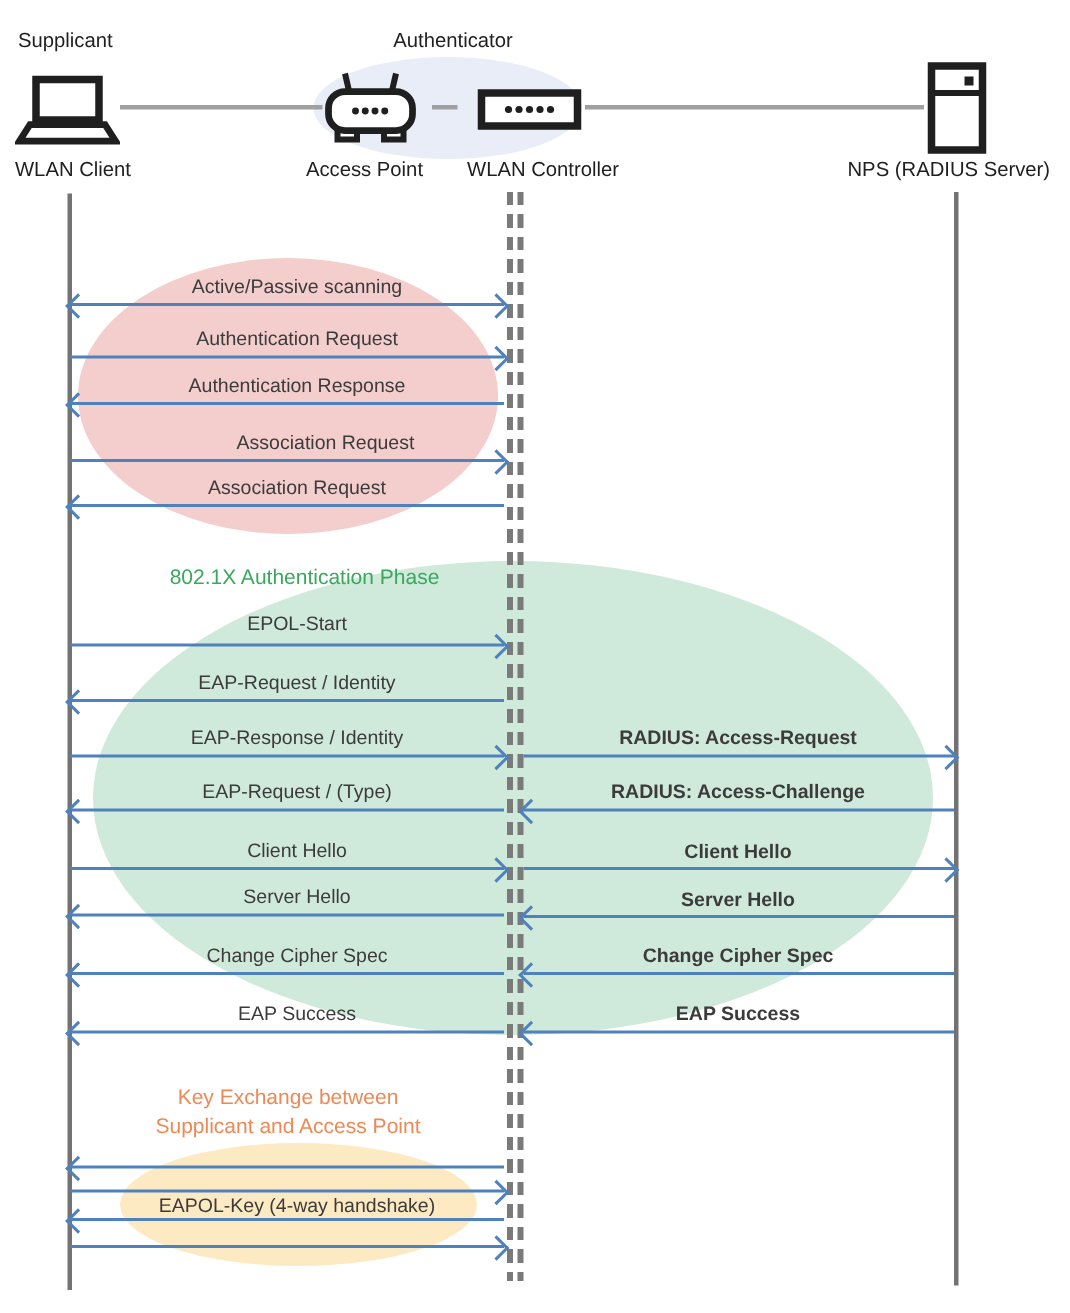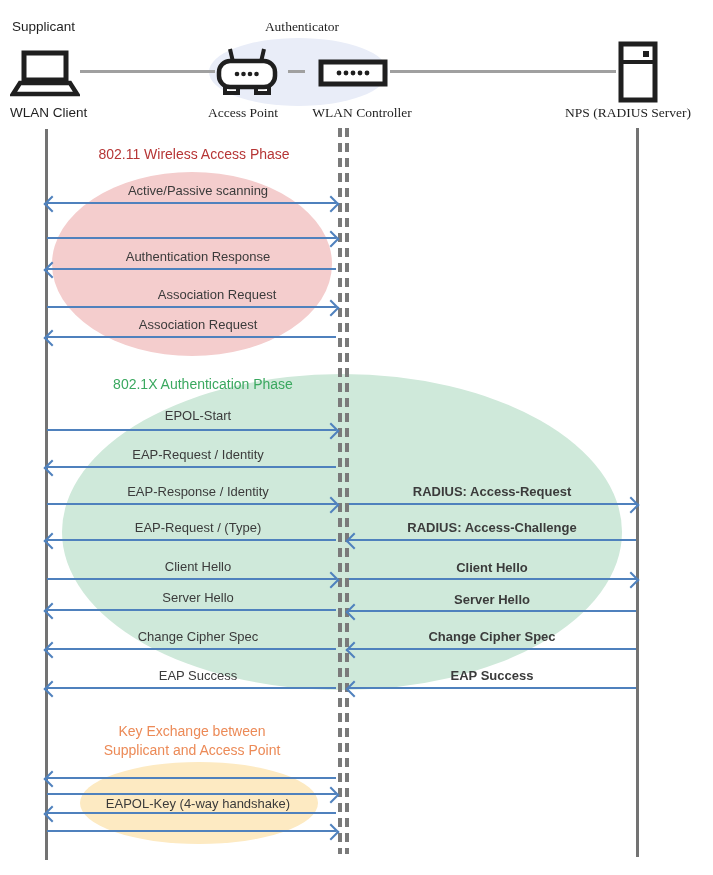"Authenticator" .centered { font-family: Liberation Serif, serif -> none }
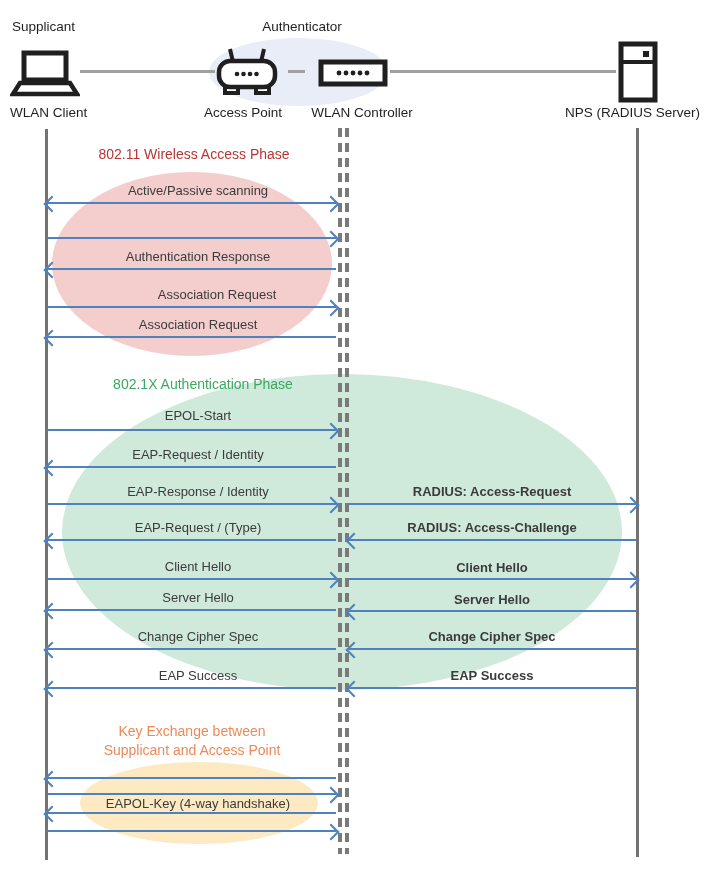"802.11 Wireless Access Phase" div.phase-title { html: <div>802.11 Wireless Access Phase</div> -> none }
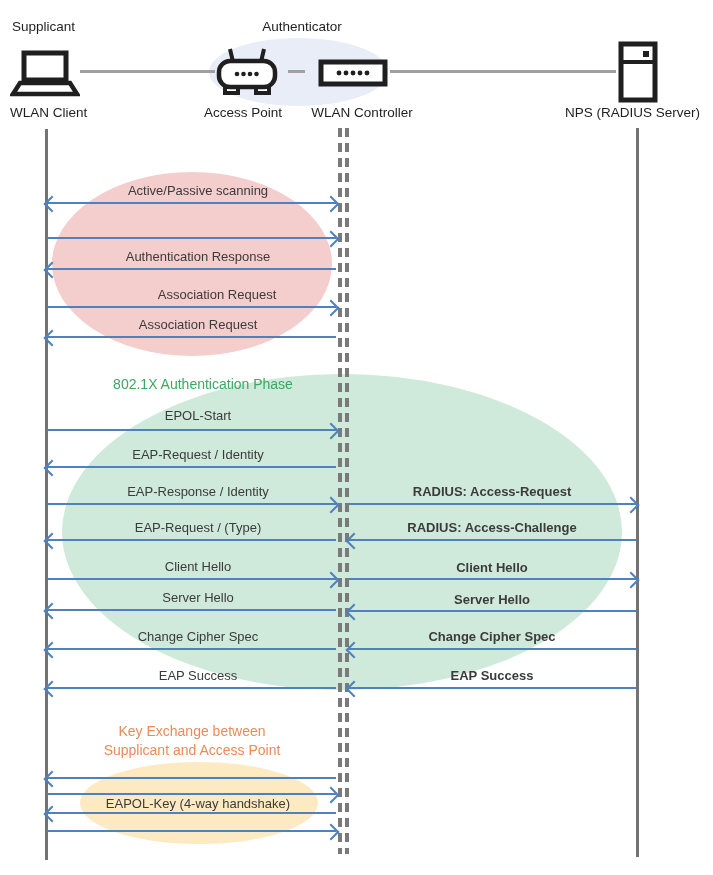"Authentication Request" div.msg { html: none -> <div>Authentication Request</div> }
